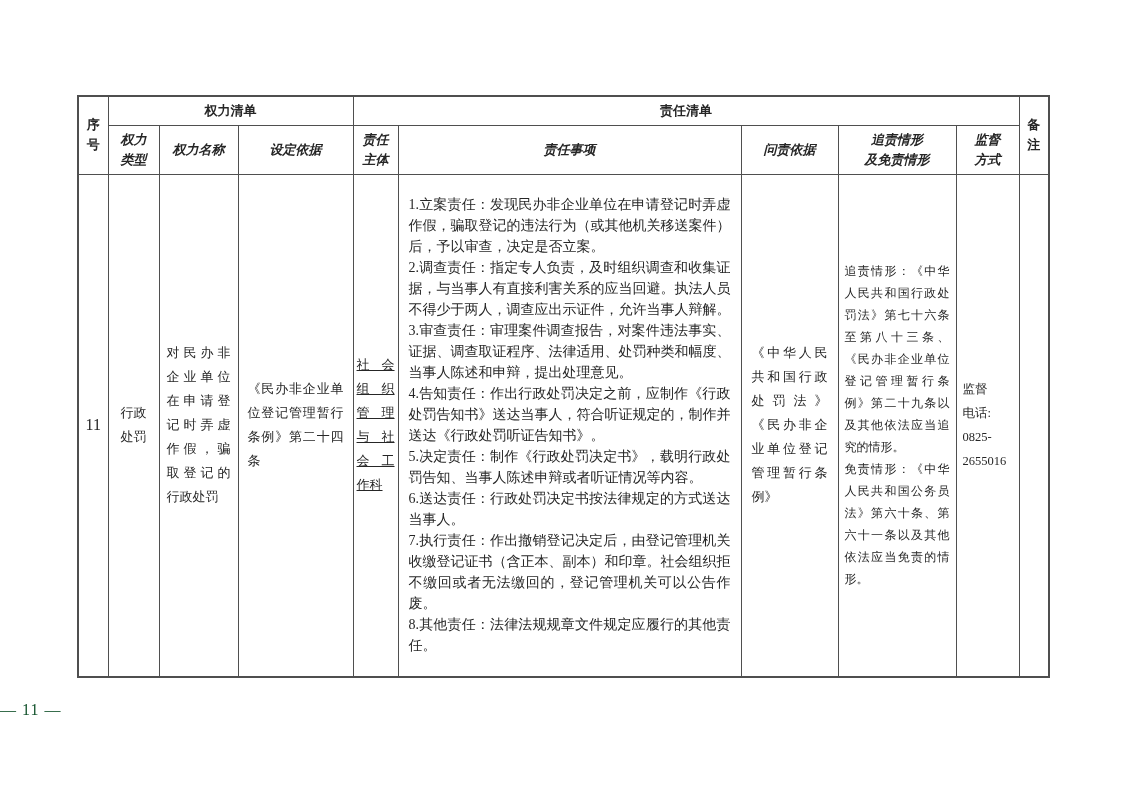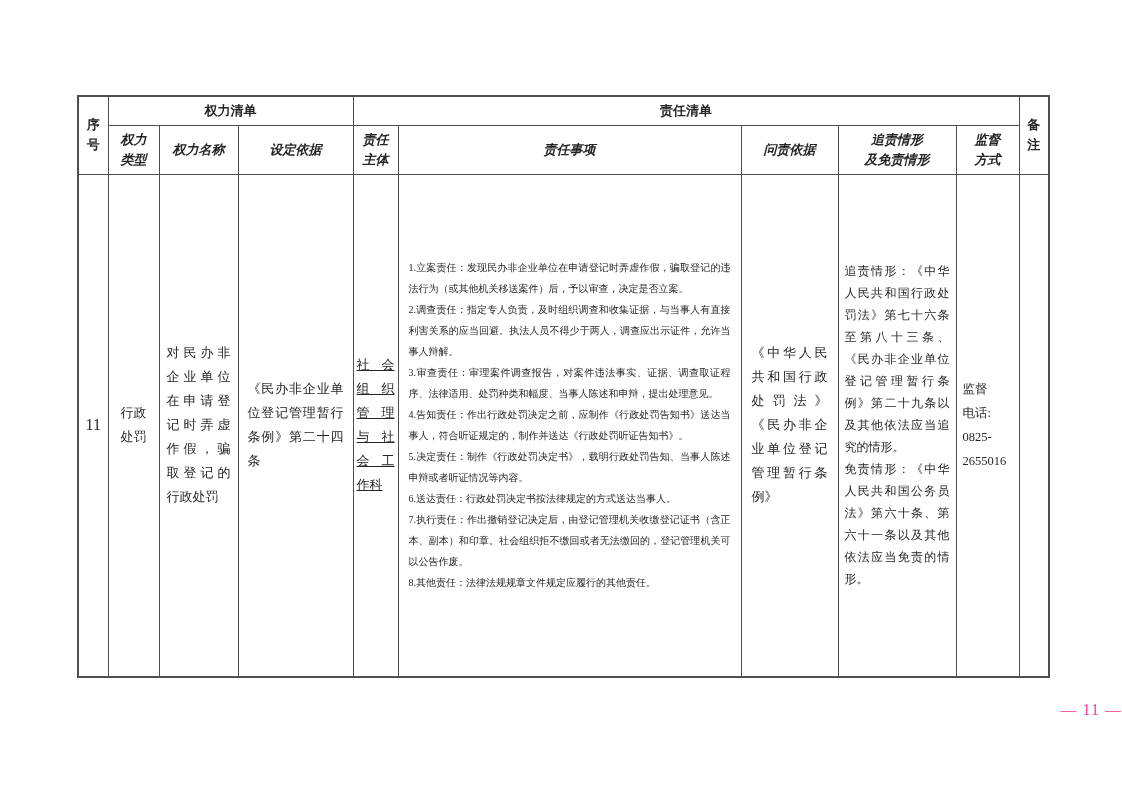"1.立案责任：发现民办非企业单位在申请登记时弄虚作假，骗取登记的违法行为（或其他" .cell-duty { font-size: 10px -> 14px }
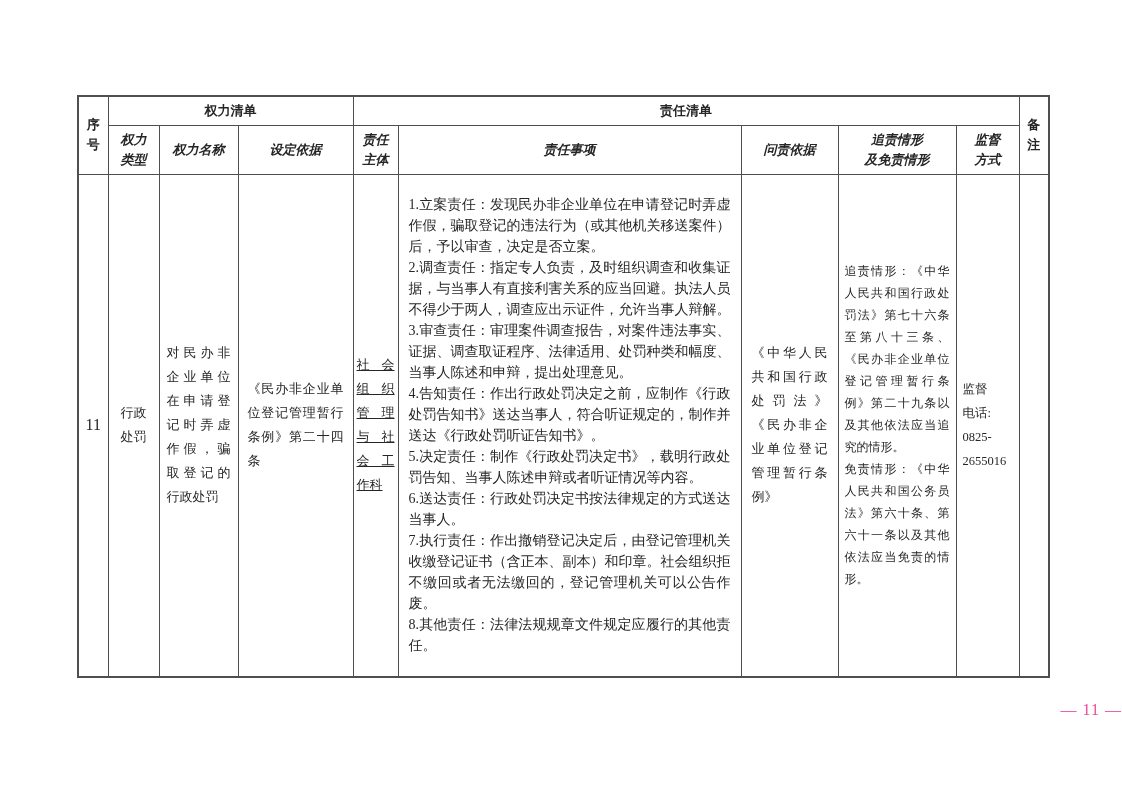"— 11 —" .page-number { color: #ec4899 -> #14532d; text-align: right -> left }
